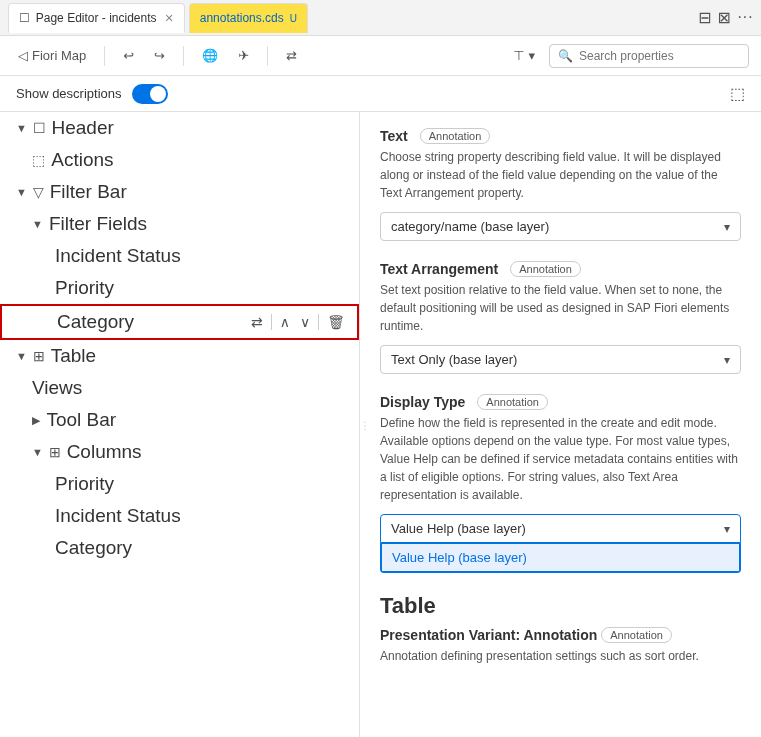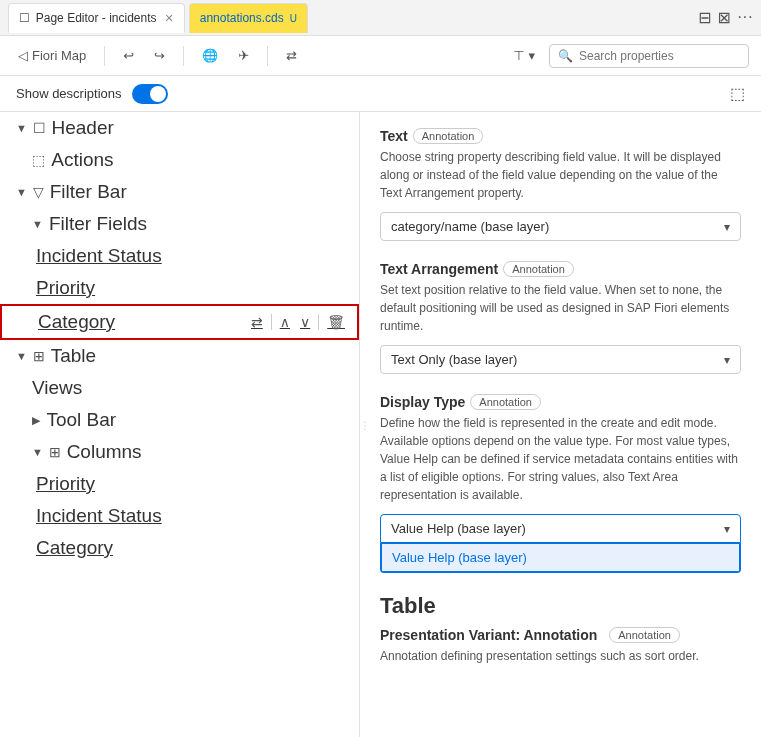"Text" .prop-title { gap: 5px -> 12px }
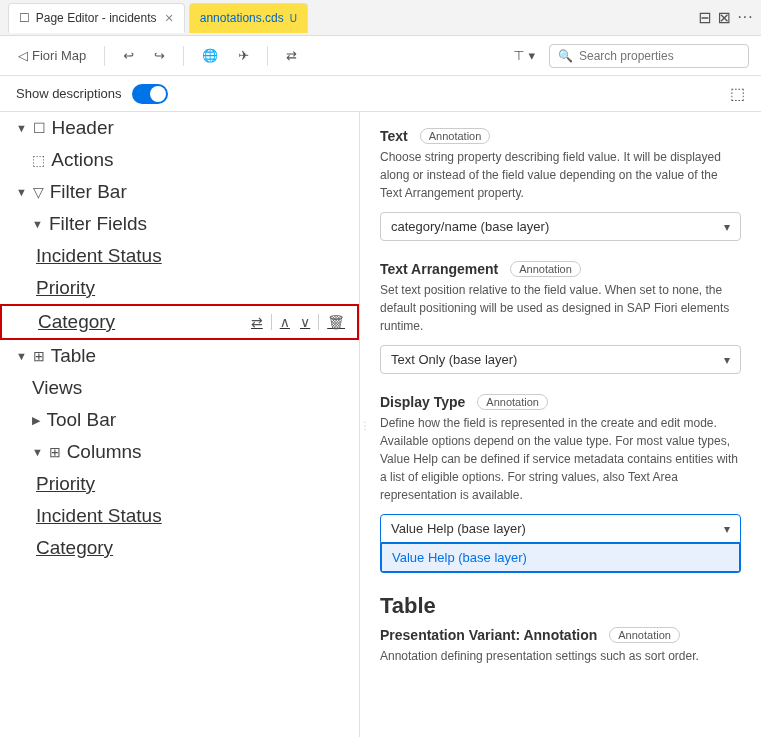"Incident Status" .indent-3 { padding-left: 36px -> 55px; text-decoration: underline -> none }
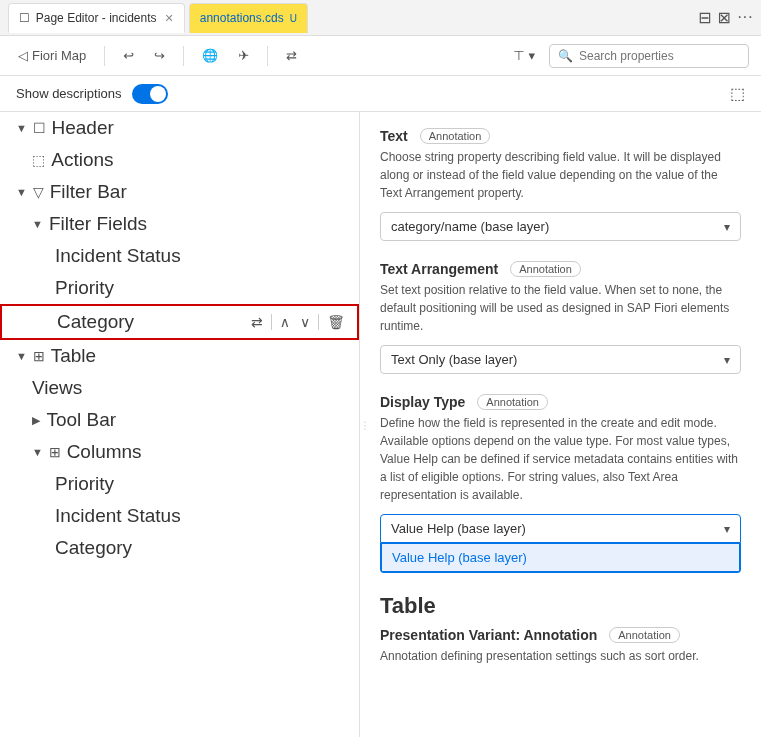"Presentation Variant: Annotation" .pres-variant-title { gap: 12px -> 4px }
